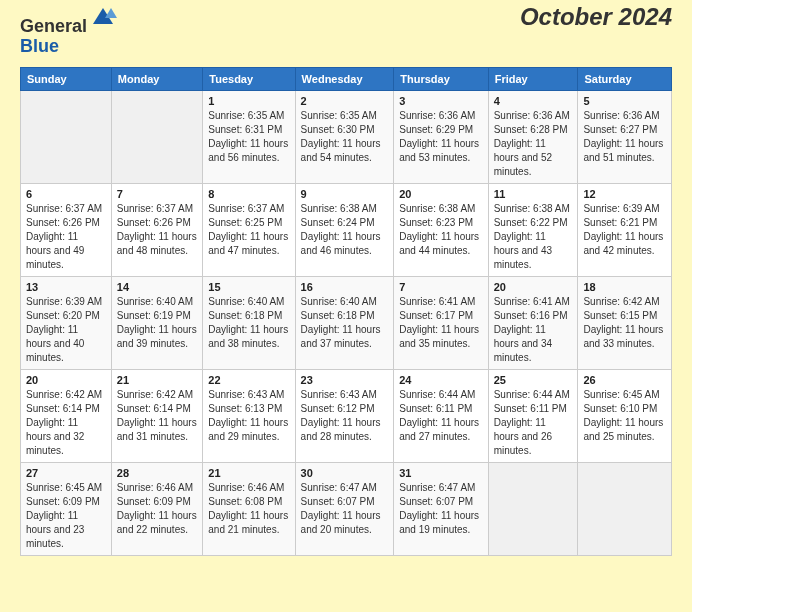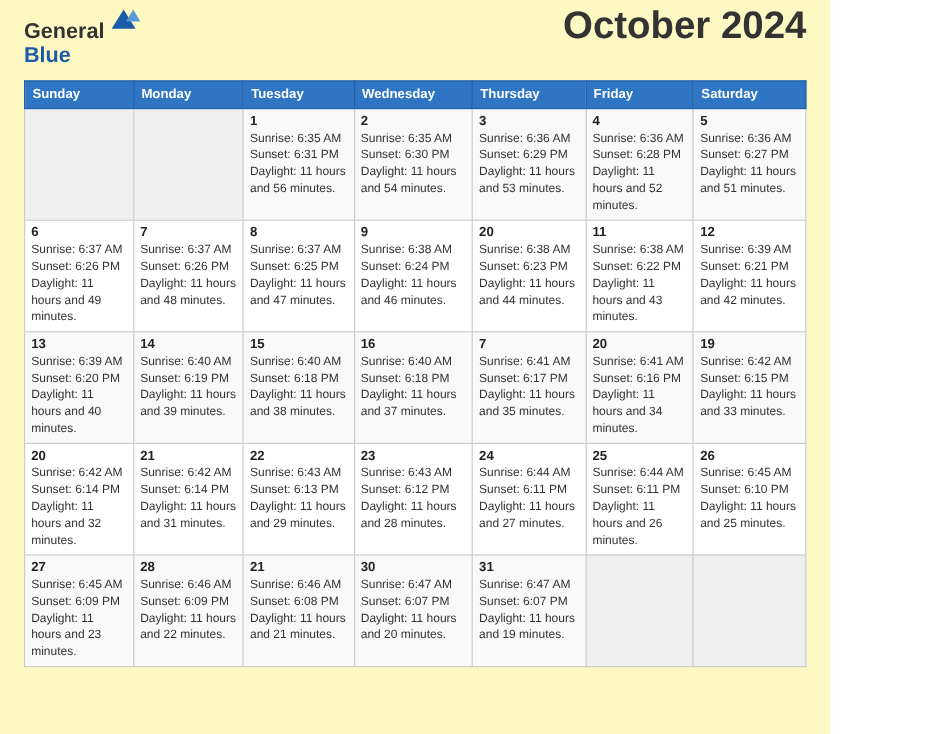"October 2024" .month-title { font-size: 32px -> 24px; font-style: none -> italic }
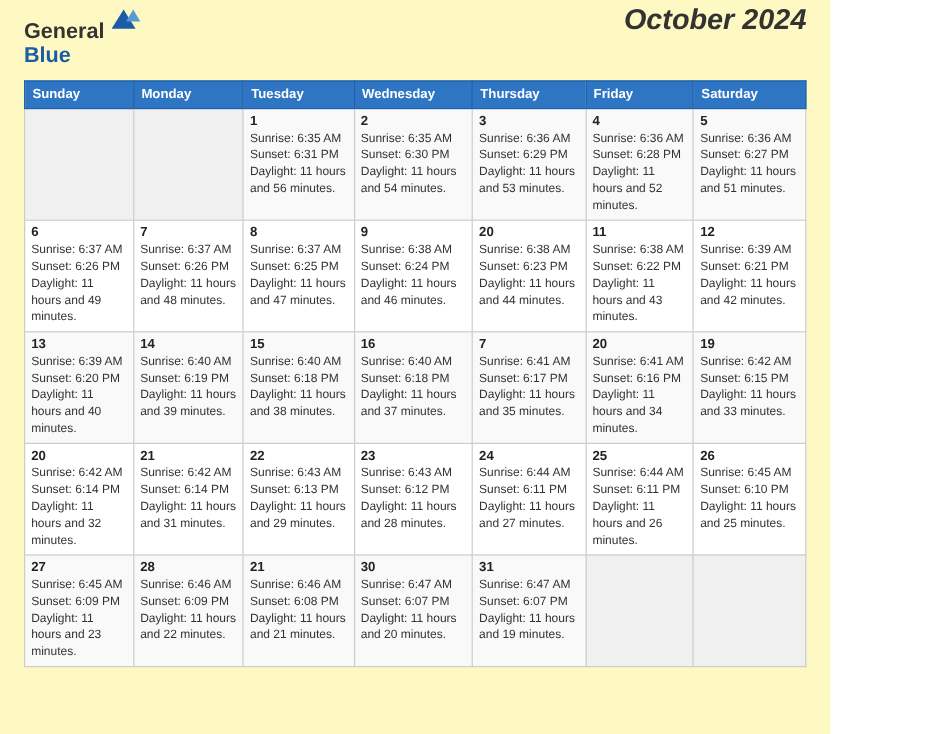"19" span.day-num { text: 19 -> 18 }
